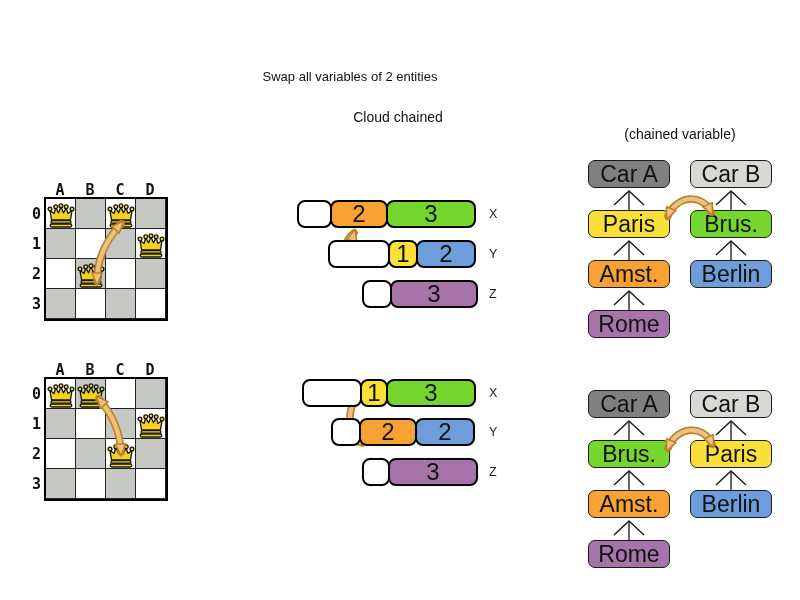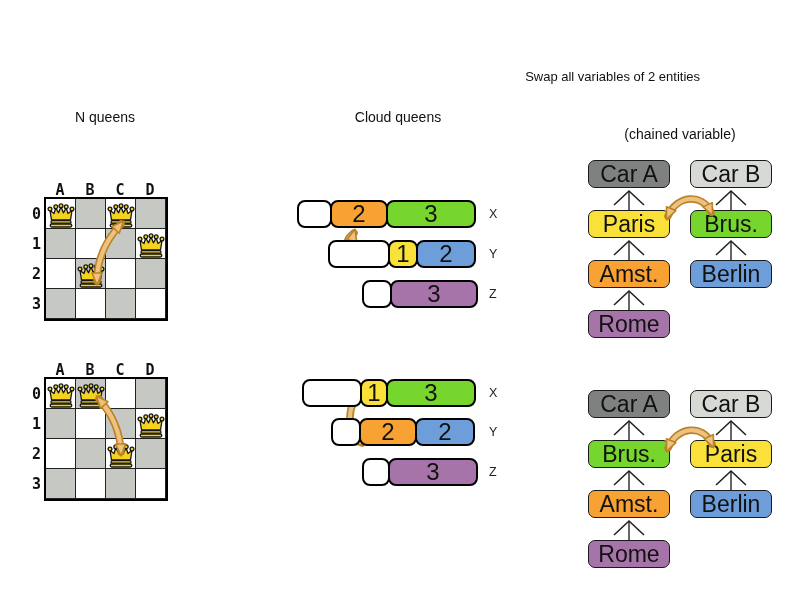"Swap all variables of 2" .subtitle { text-align: right -> center }
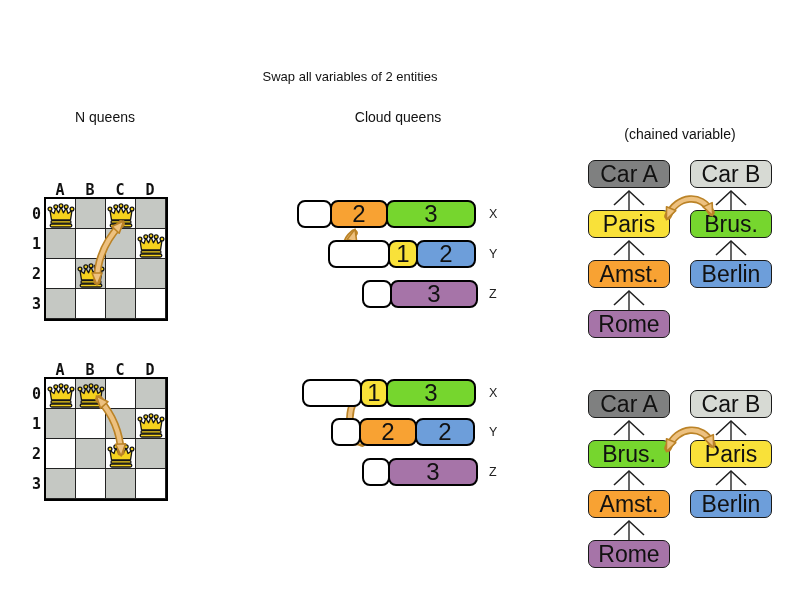"N queens" div.abs { html: <div>N queens</div> -> none }
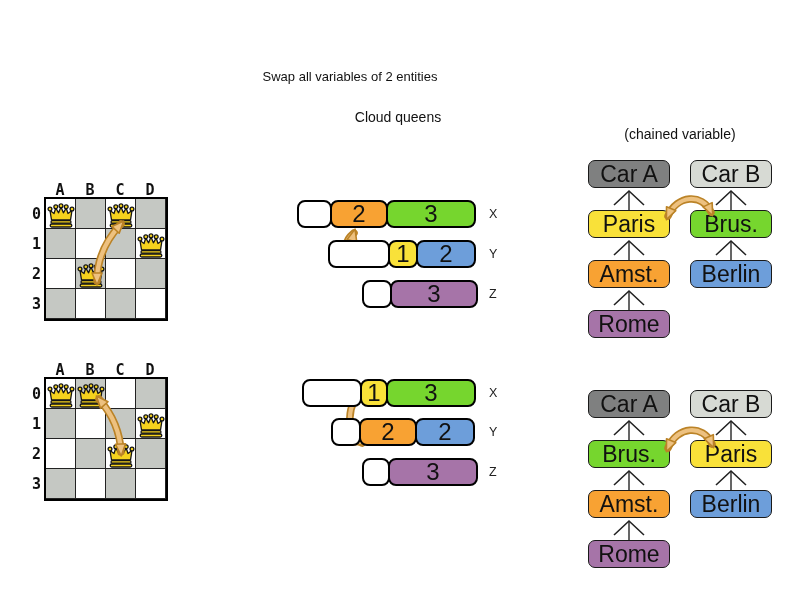"Cloud queens" div.abs { text: queens -> chained }
